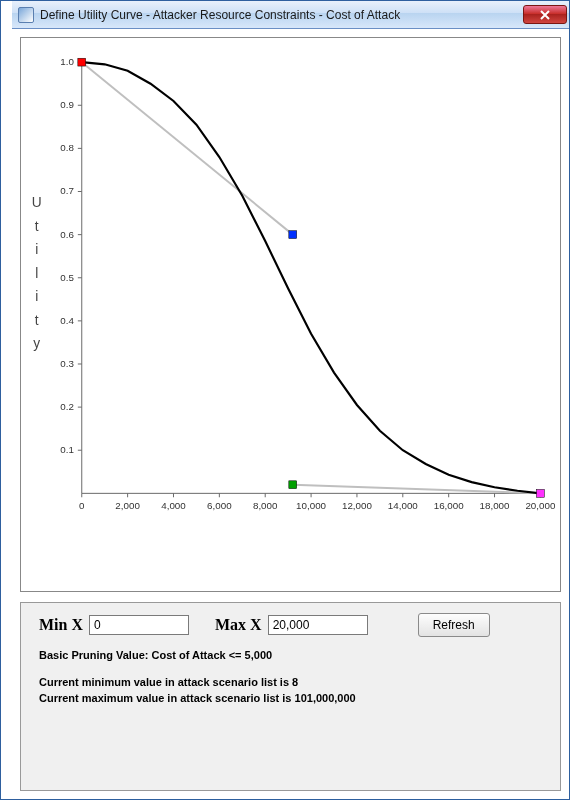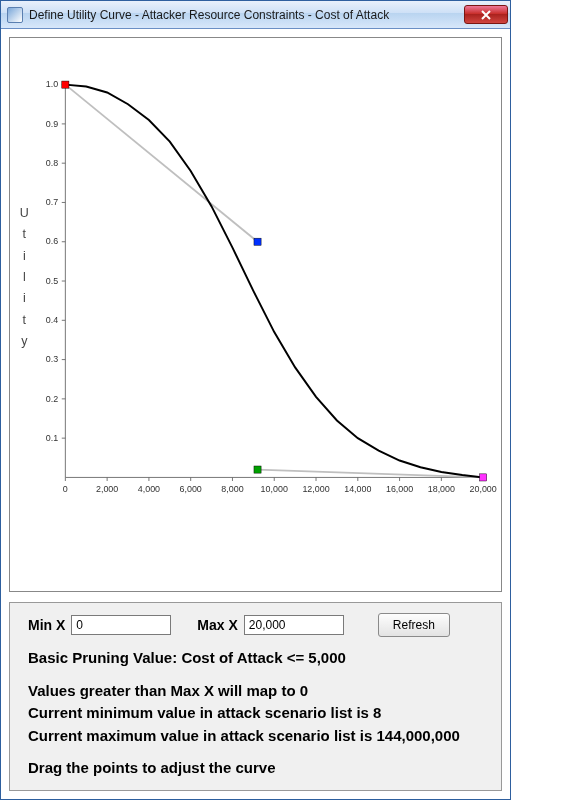"Define Utility Curve - Attacker" .window { padding-left: none -> 11px; width: 511px -> 570px }
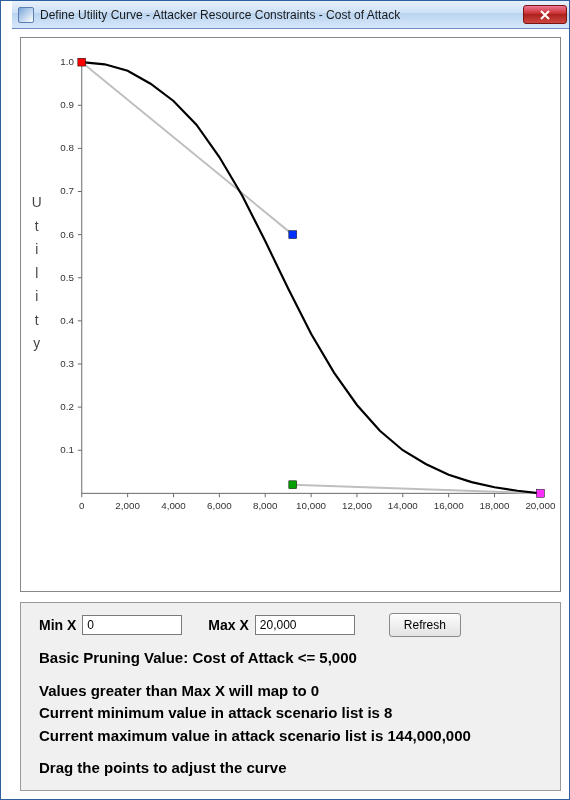"Min X" .row-inputs .lbl { font-family: none -> Liberation Serif, serif; font-size: 14px -> 16px }
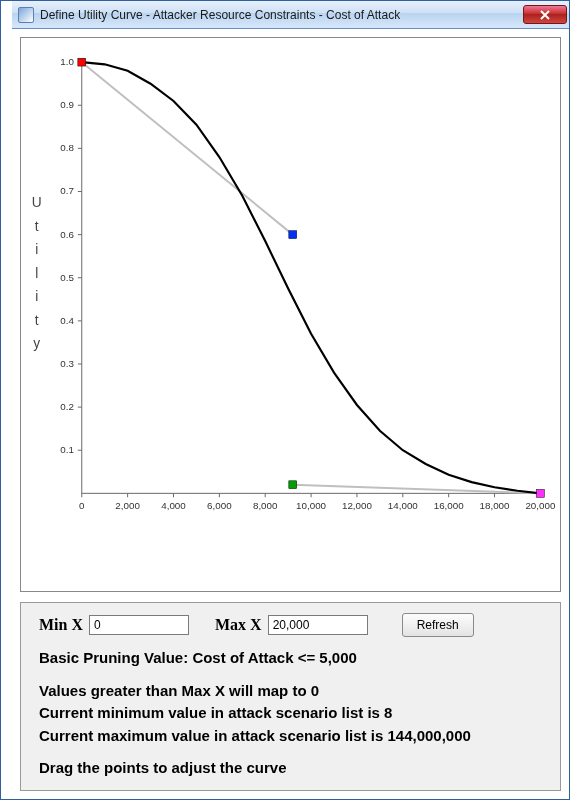"Refresh" .refresh-btn { margin-left: 28px -> 44px }
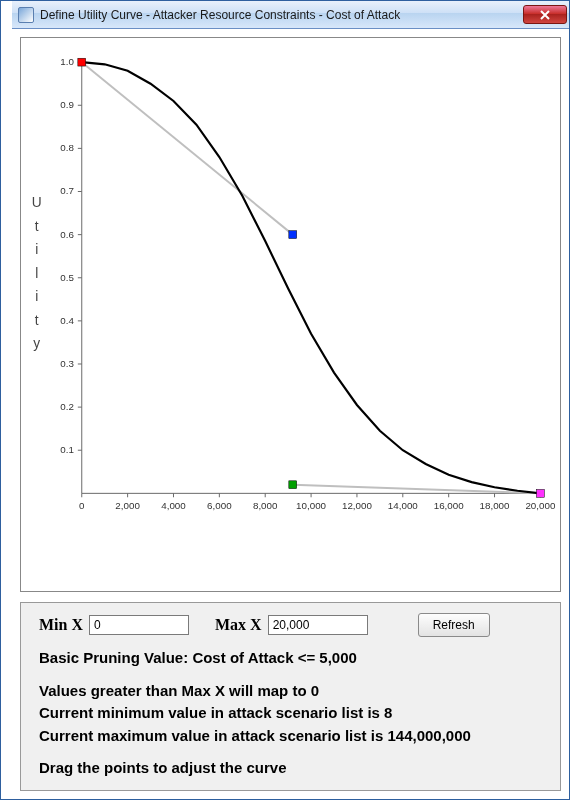"Basic Pruning Value: Cost of" .info-text { font-size: 15px -> 11px }
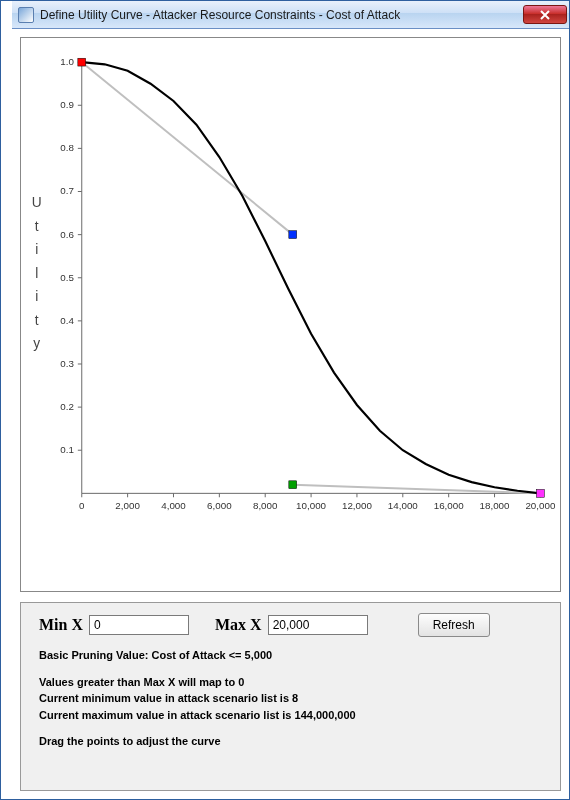"Values greater than Max X" p { html: <p>Values greater than Max X will map to 0</p> -> none }
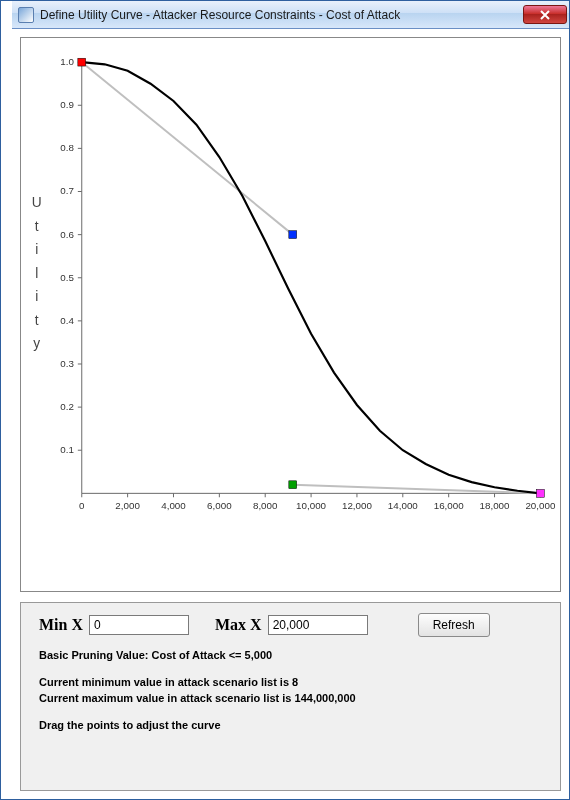"Current maximum value in attack" p { text: 144,000,000 -> 101,000,000 }
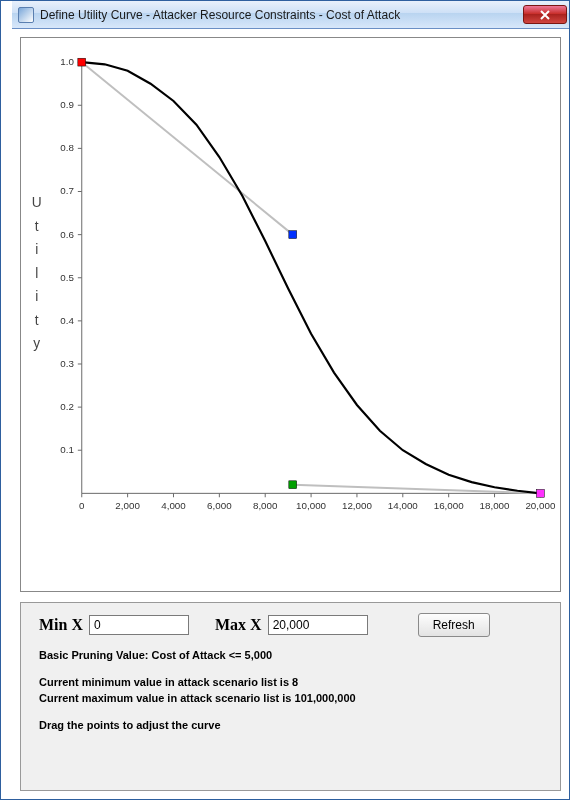"Drag the points to adjust" p { html: <p>Drag the points to adjust the curve</p> -> none }
